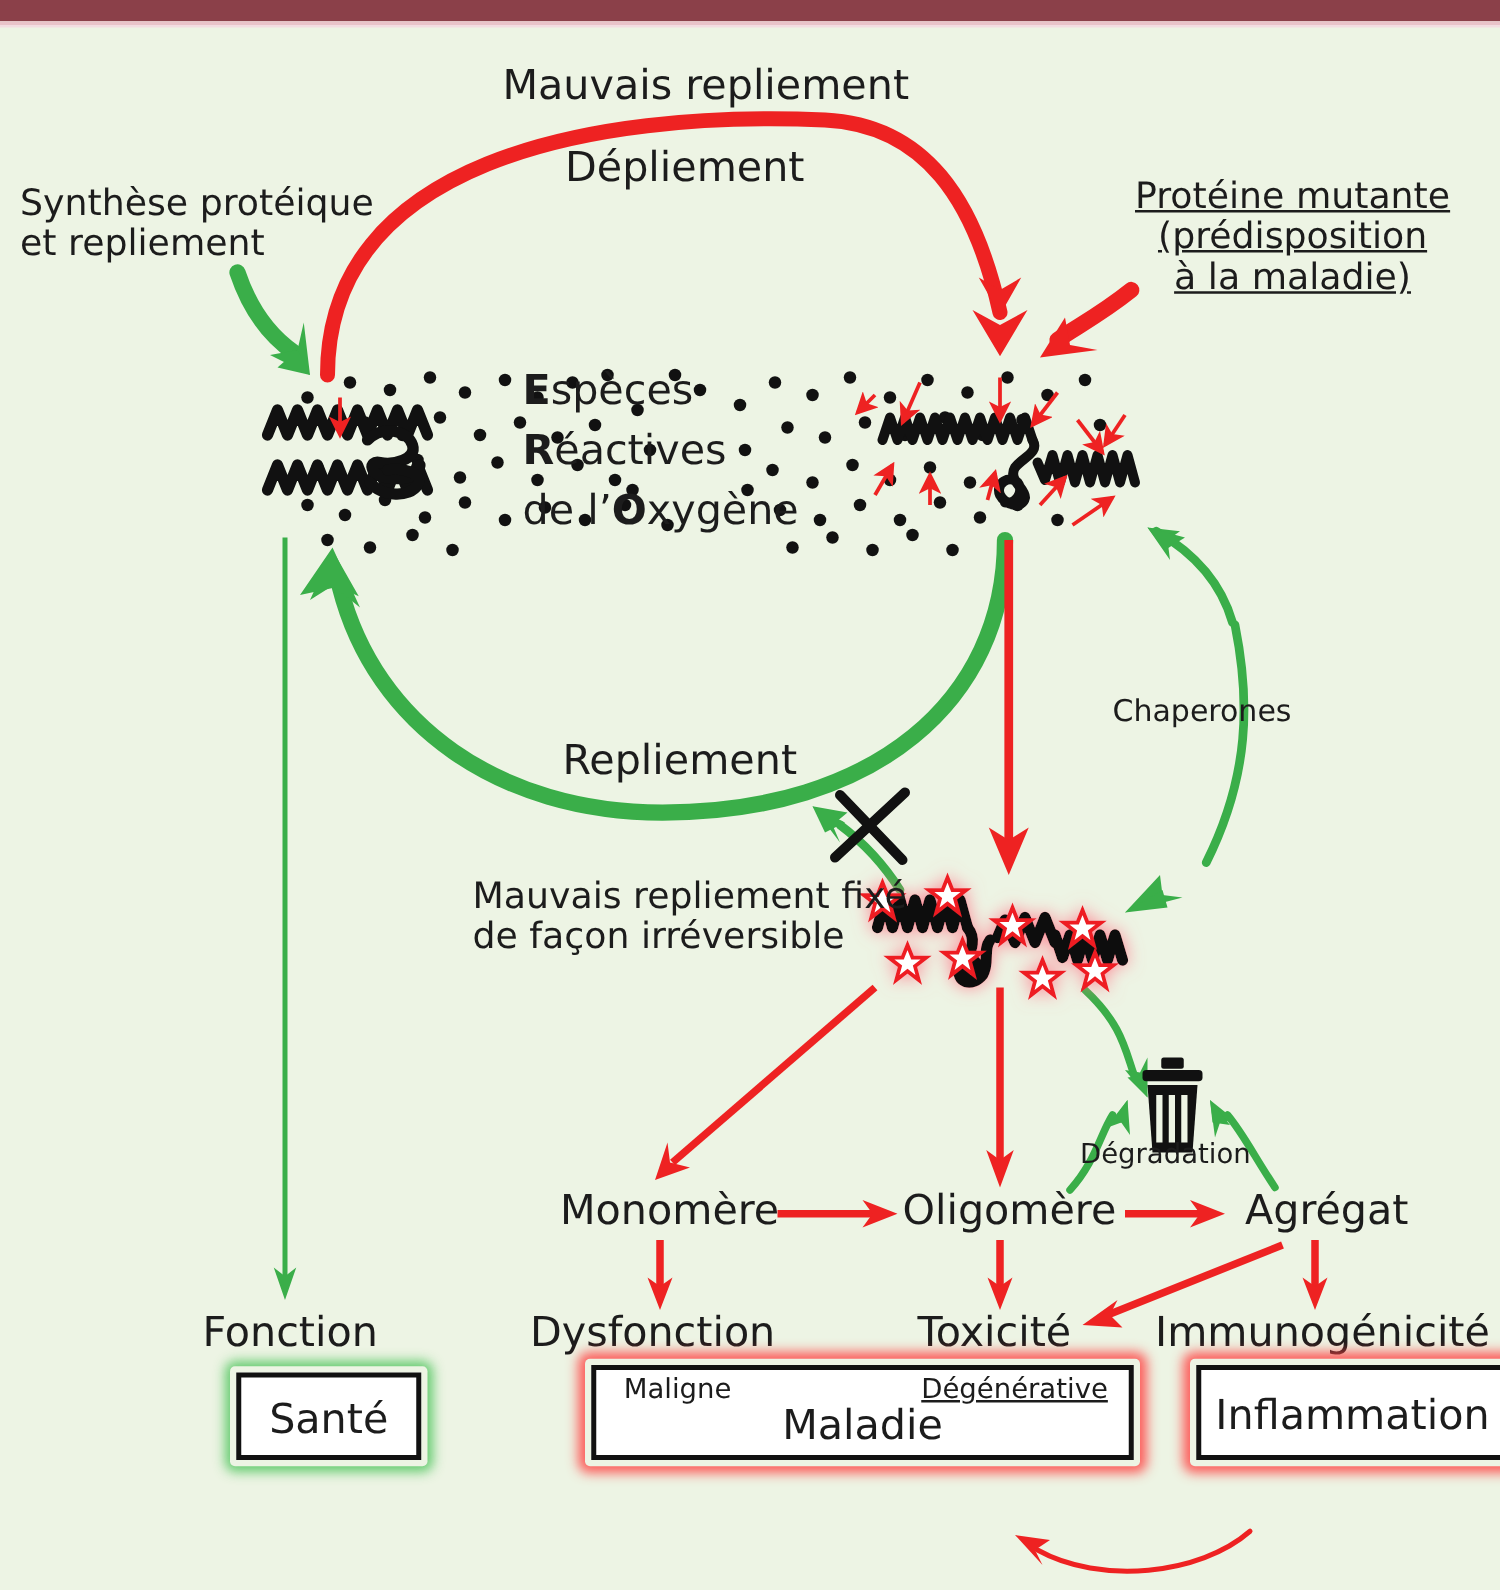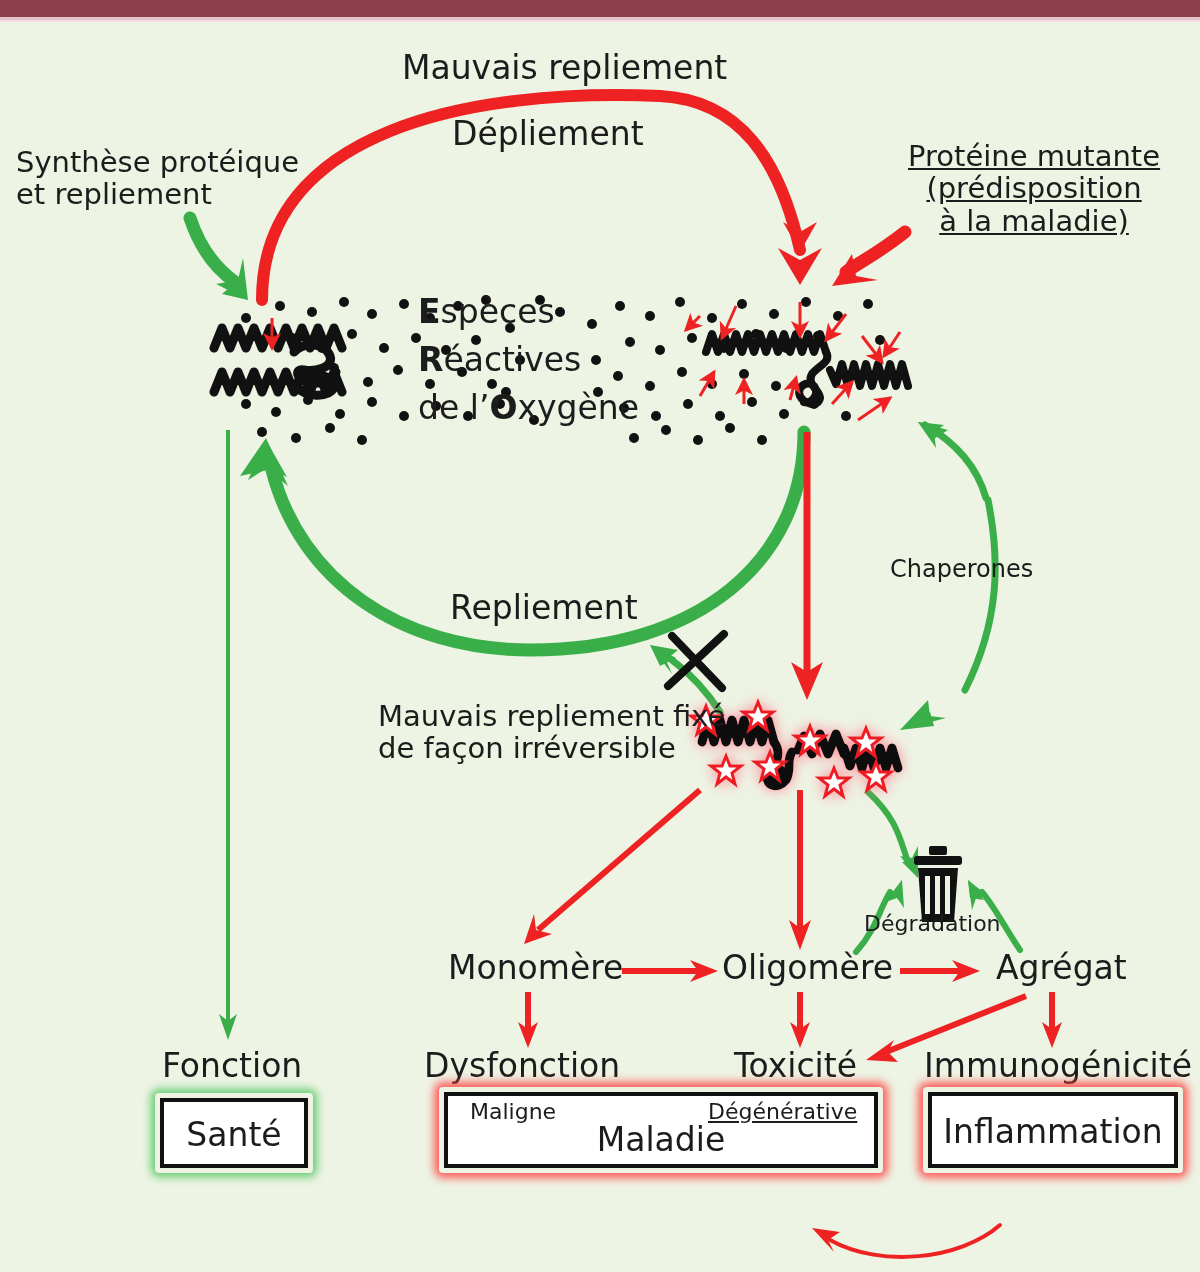"Santé" .boxwrap { margin-left: none -> 29px }
